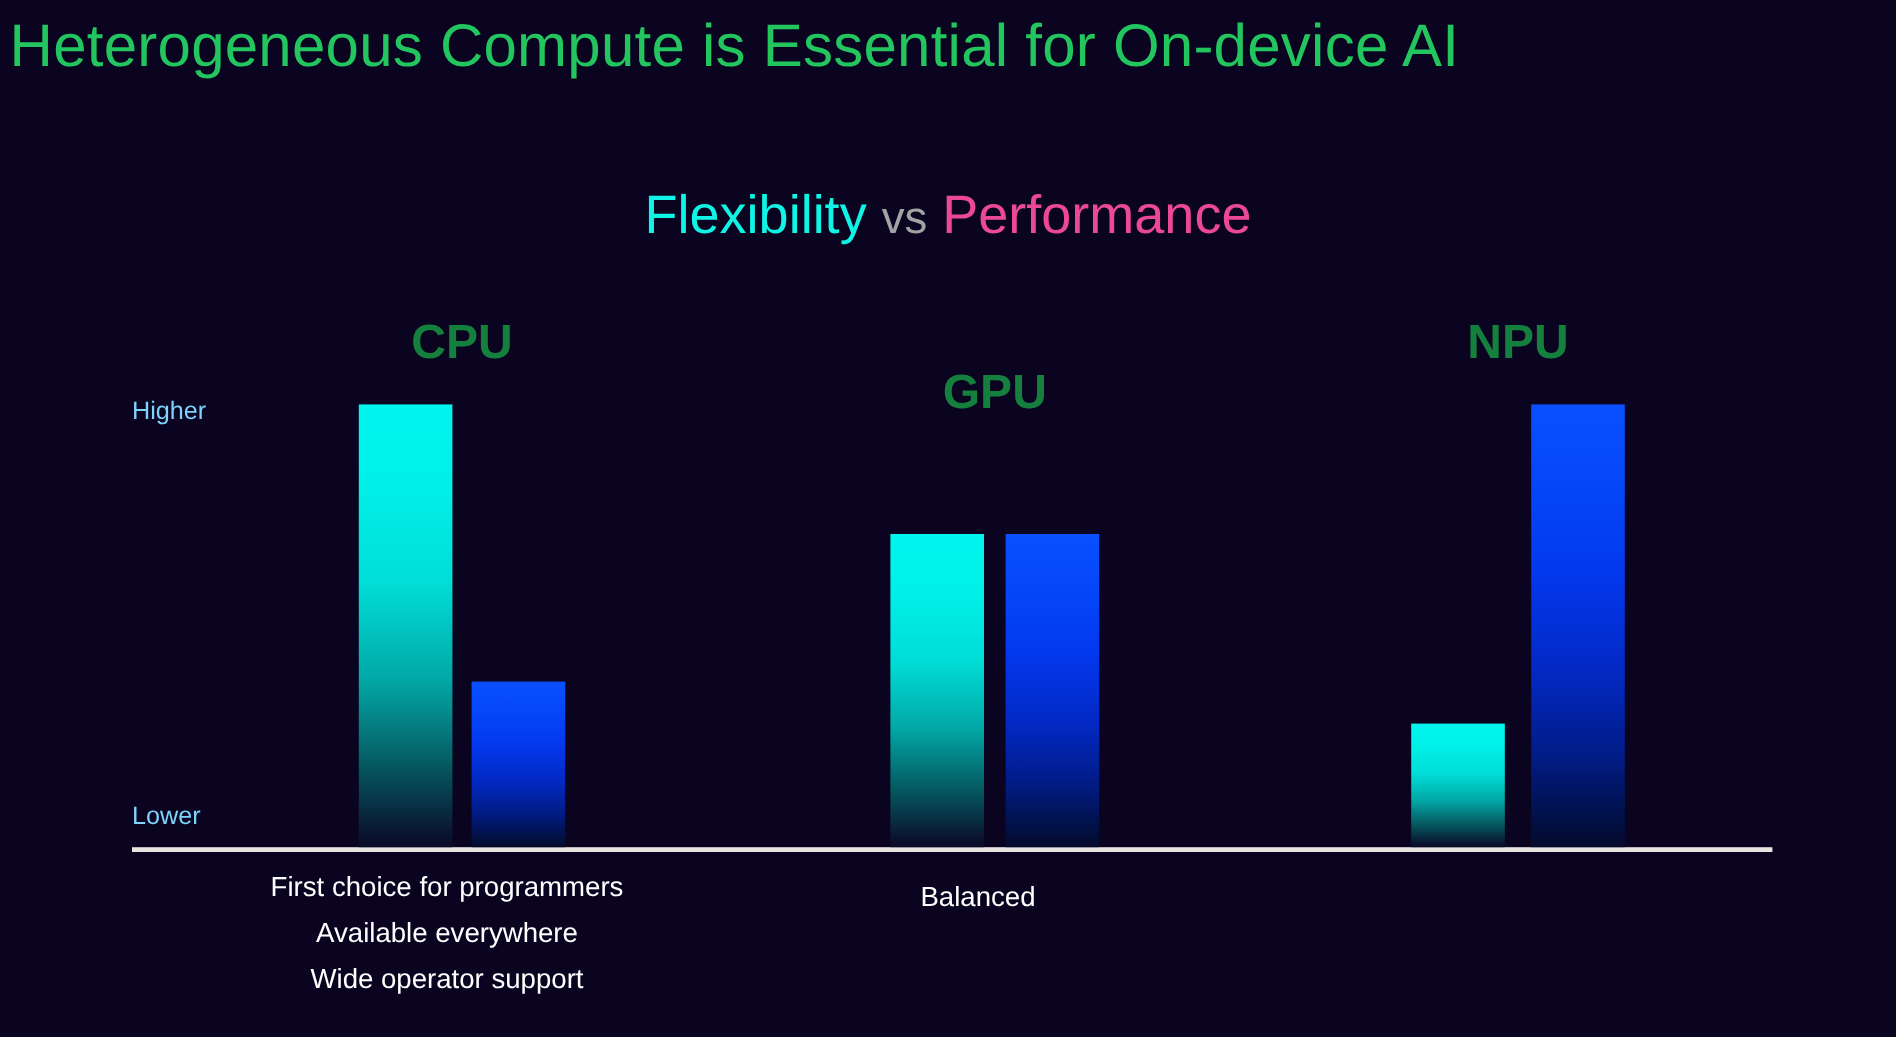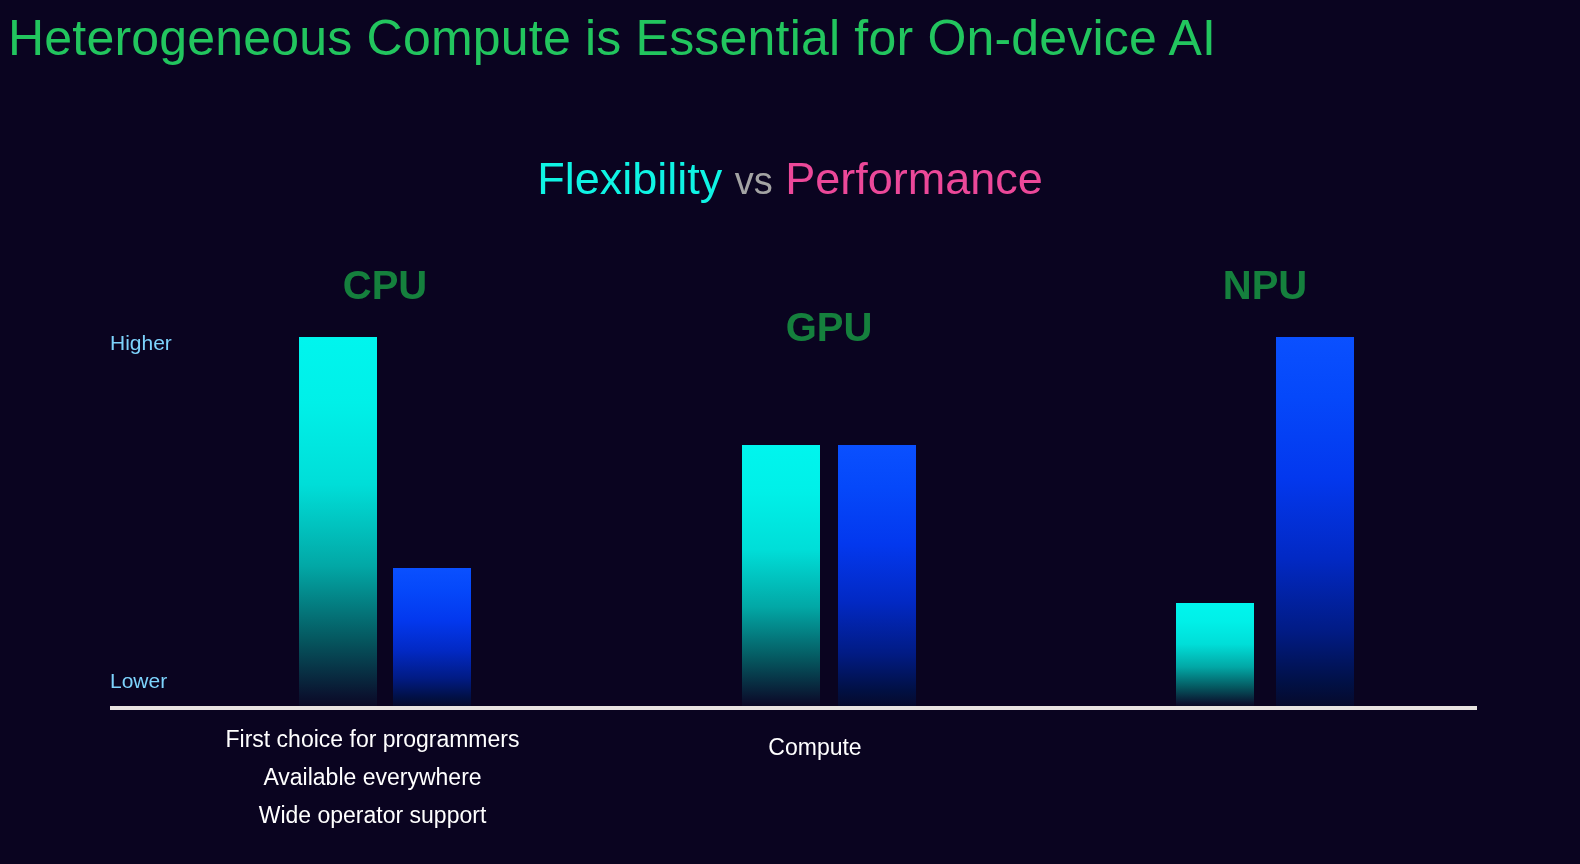"Compute" div.caption { text: Compute -> Balanced }
